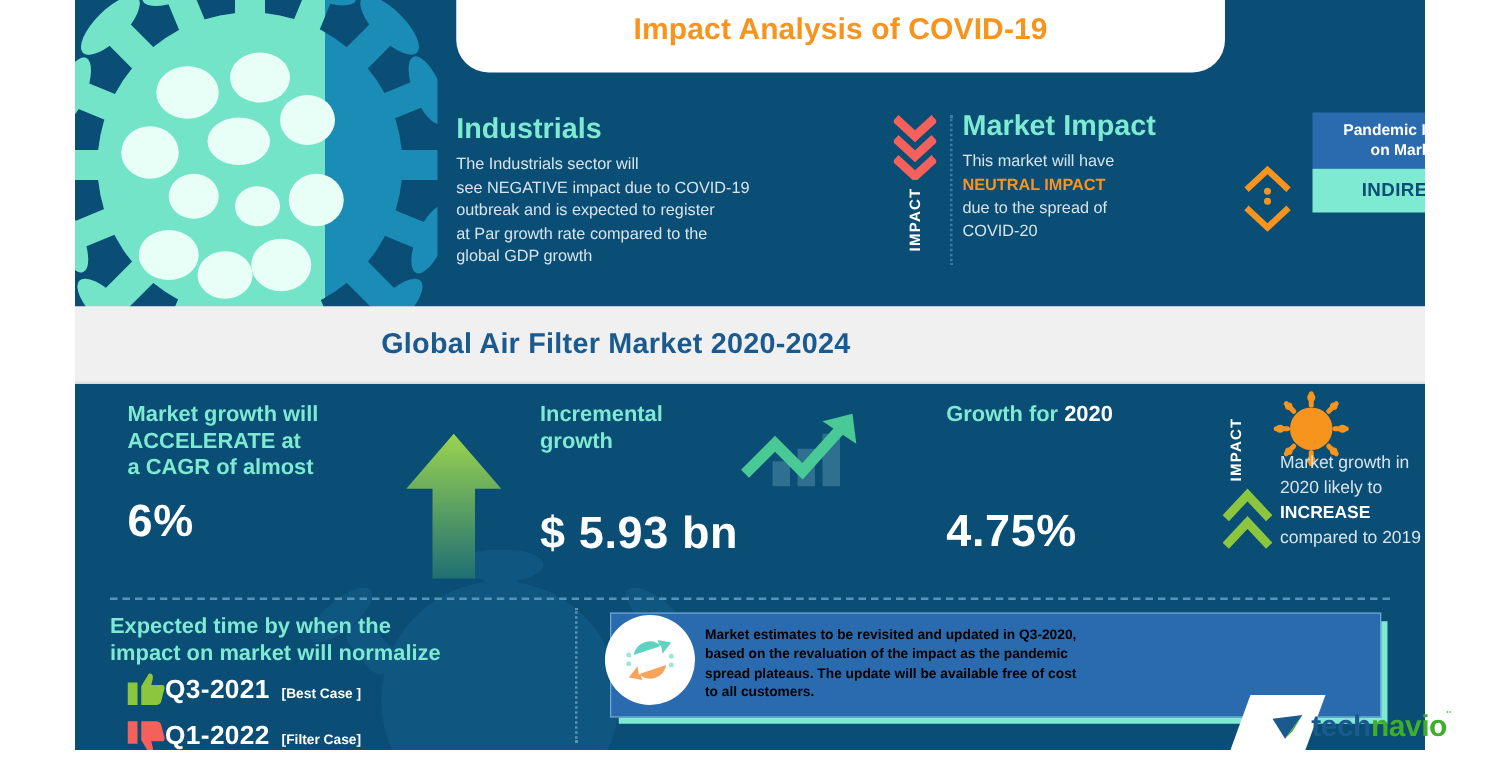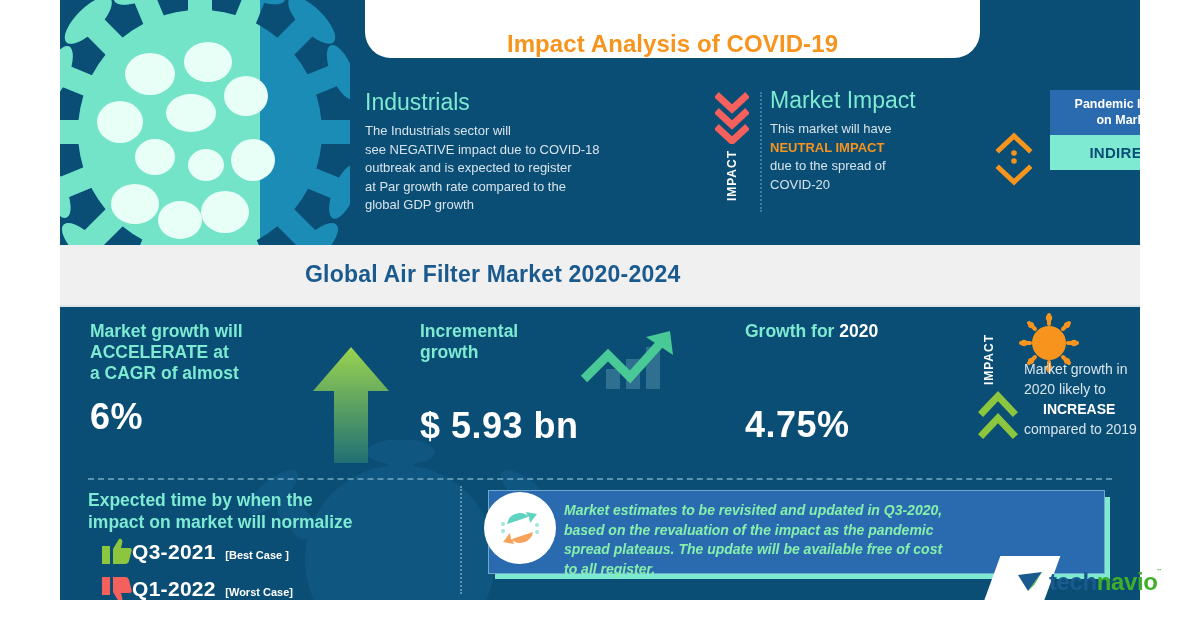"Impact Analysis of COVID-19" .title-plate span { padding-bottom: 0 -> 20px }
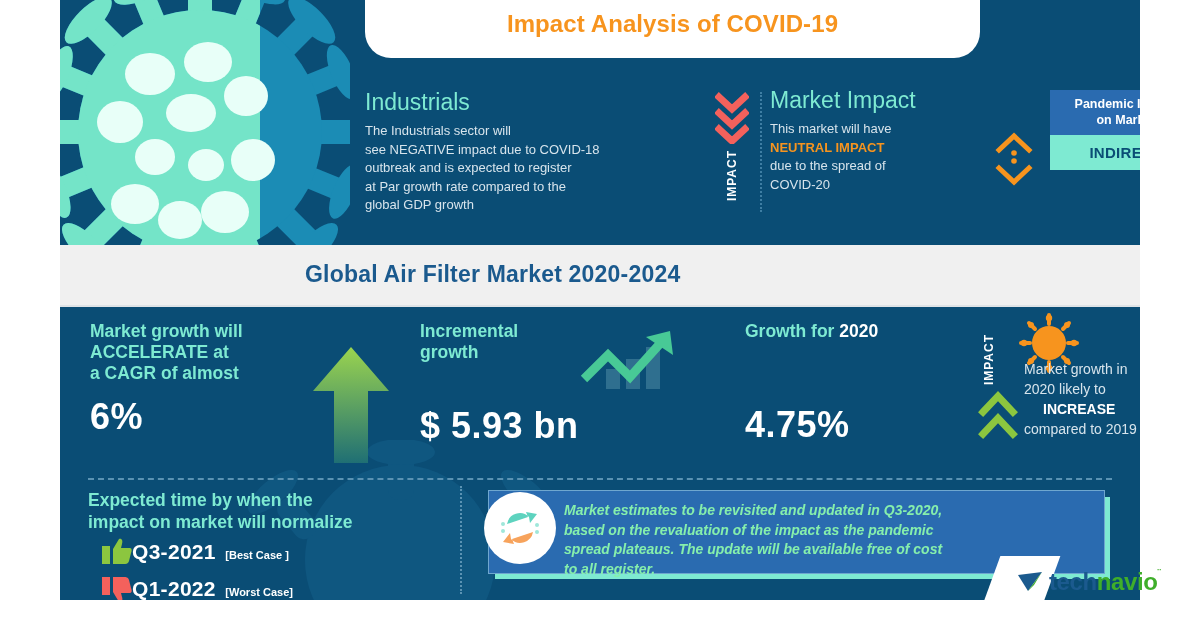"Industrials" .h-title { font-weight: normal -> bold }
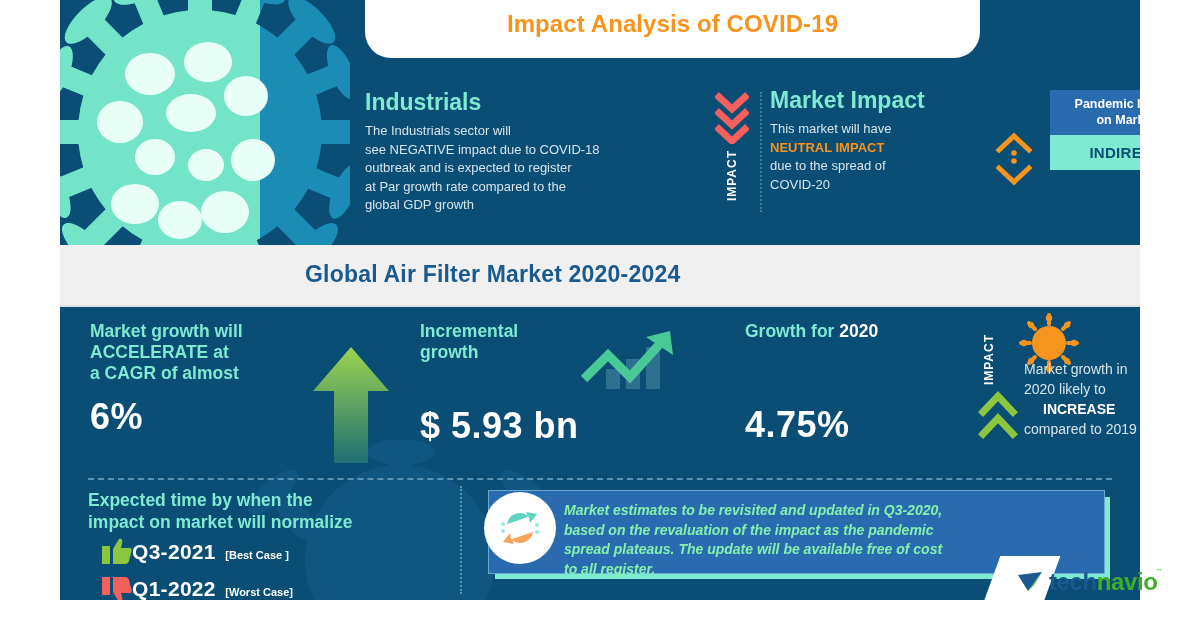"see NEGATIVE impact due to" div { text: COVID-18 -> COVID-19 }
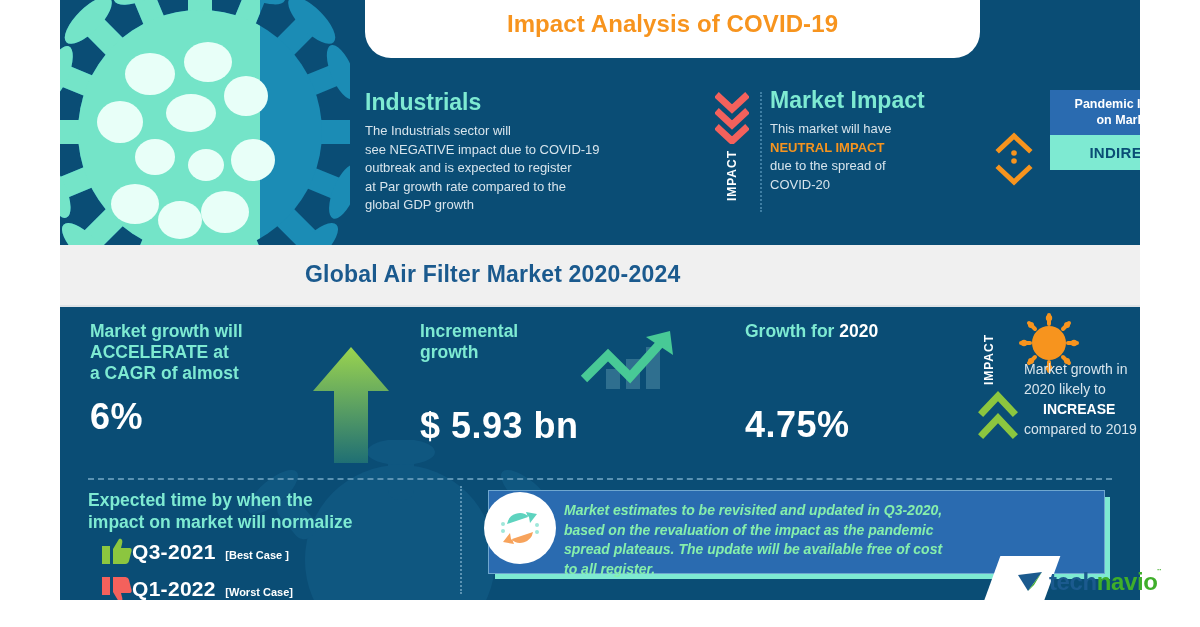"Market growth will" .metrics { left: 0 -> 12px }
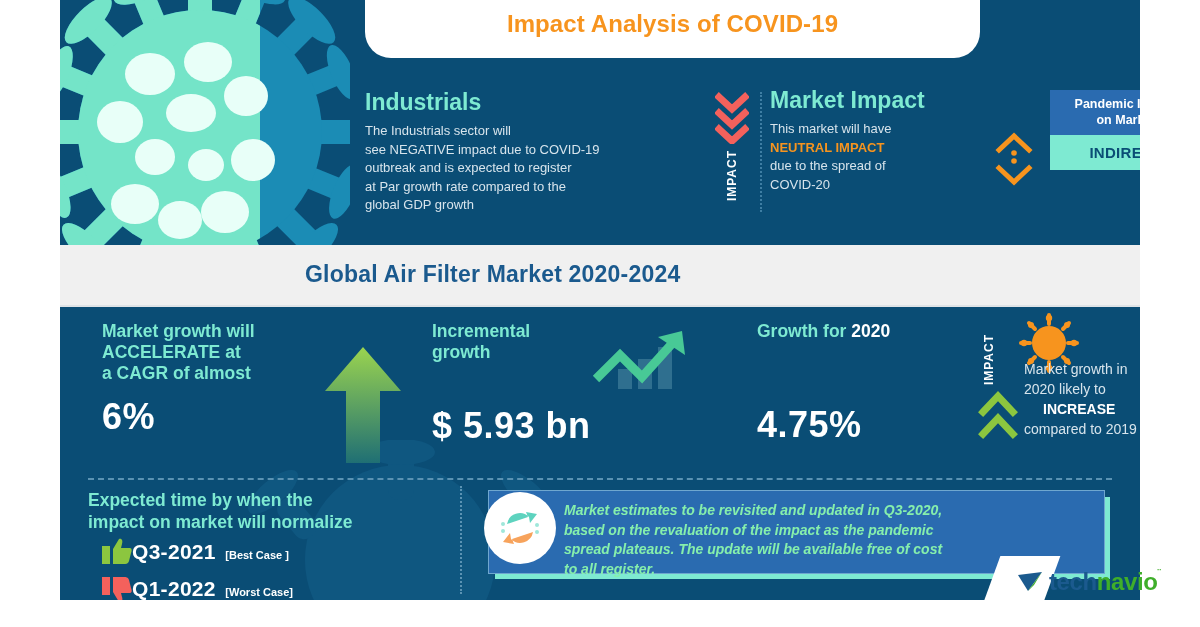"INCREASE" .rimpact-text b { margin-left: 19px -> none }
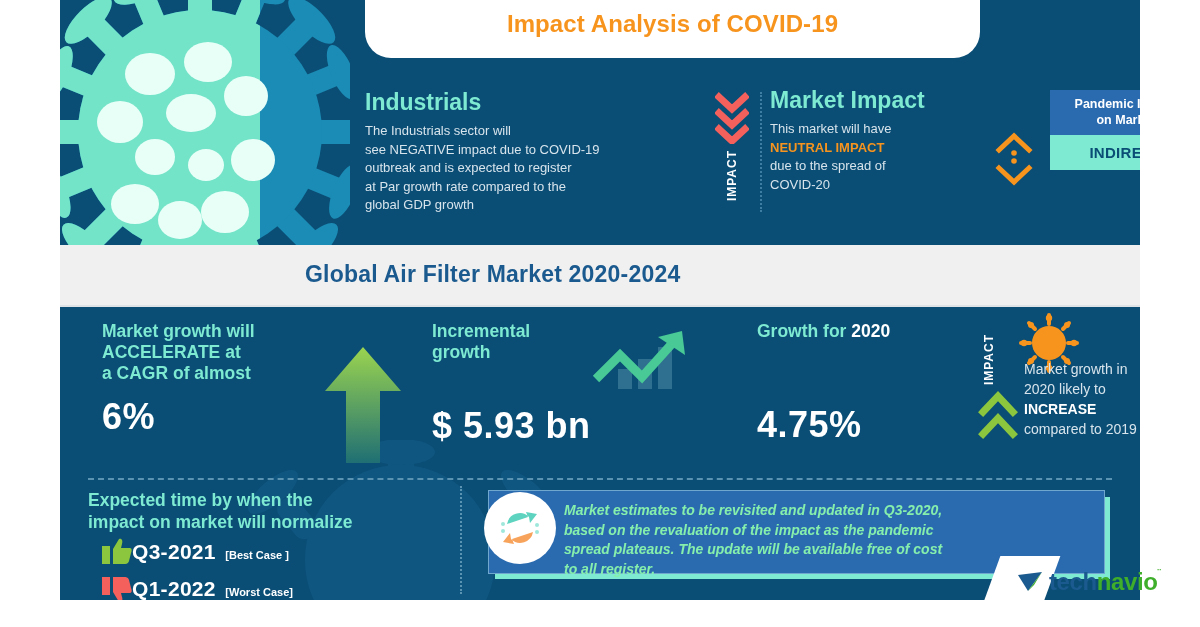"Market estimates to be revisited" .note-text { color: #86efac -> #000000; font-size: 14px -> 11px; font-style: italic -> none }
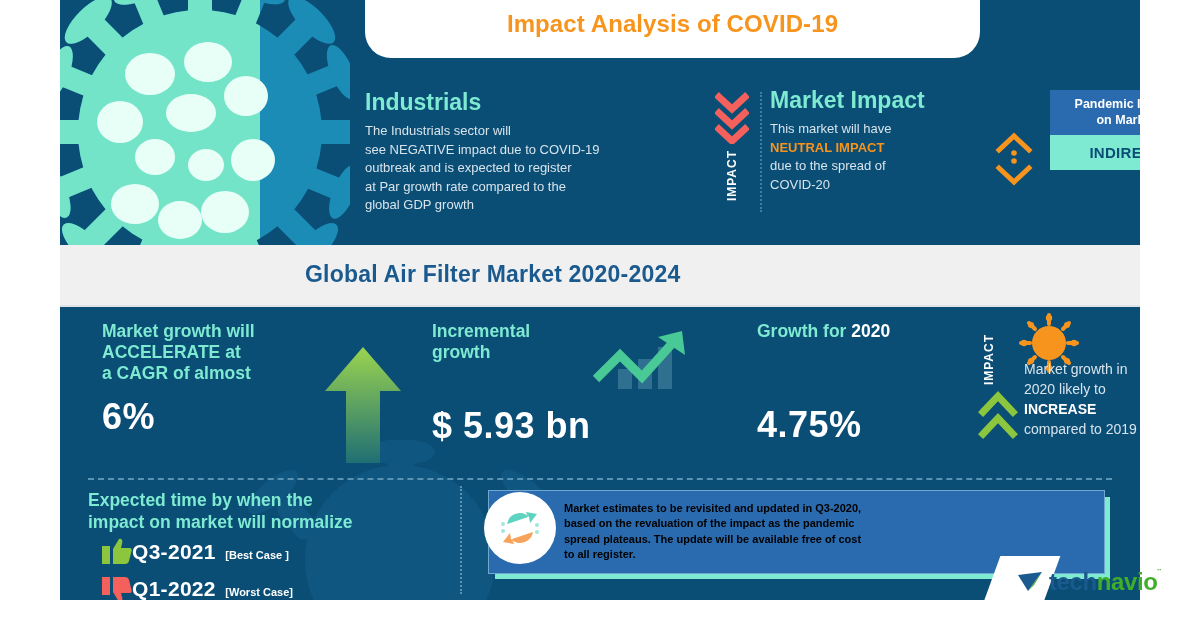"to all register." div { text: register -> customers }
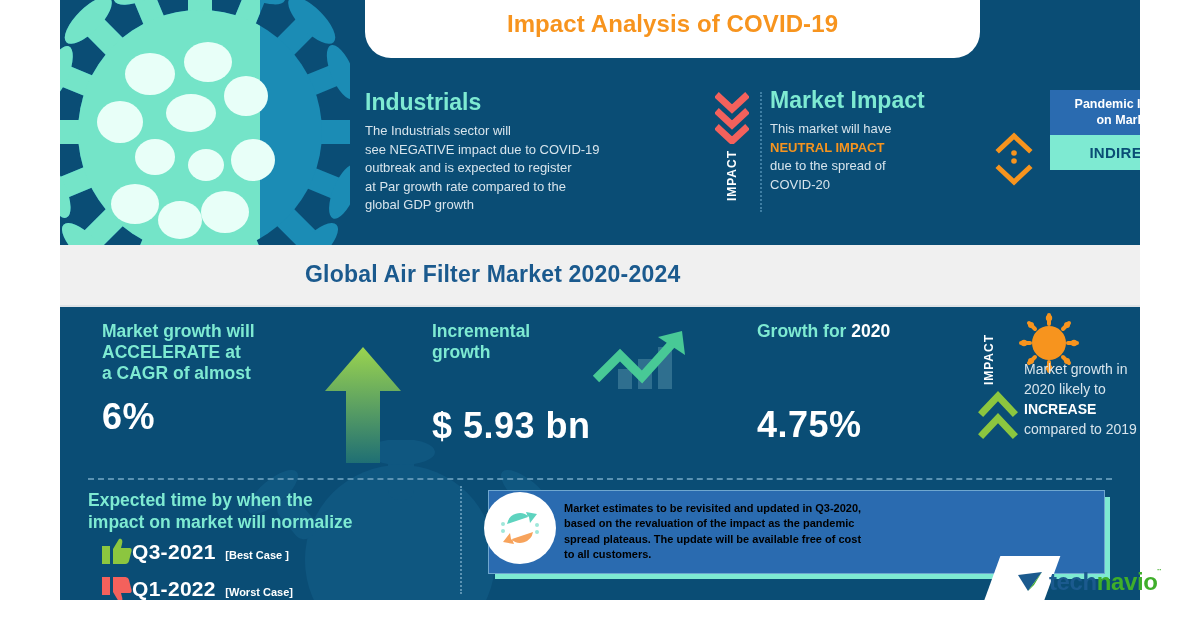"[Worst Case]" span.tl-case { text: Worst -> Filter }
